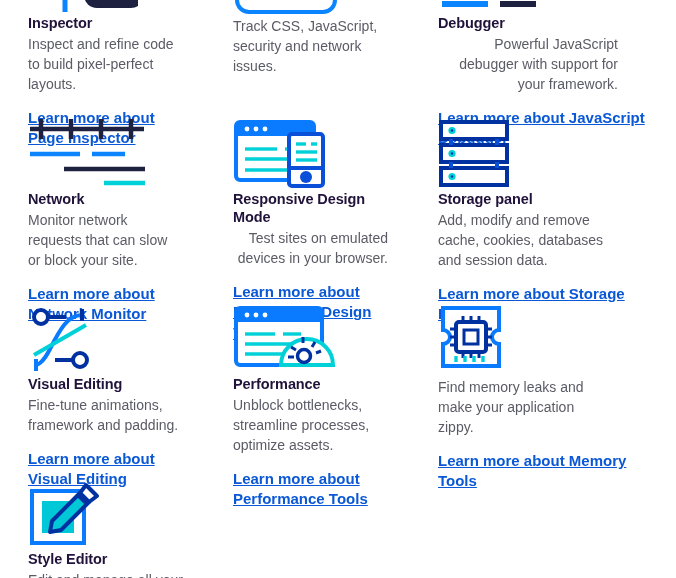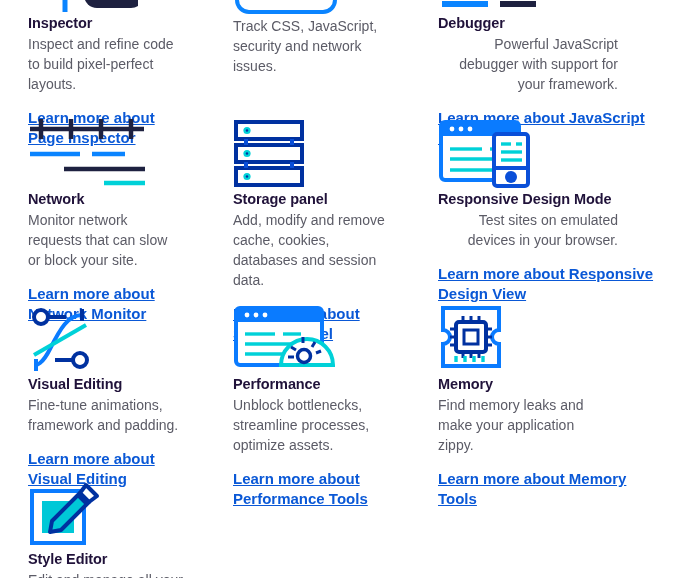"Storage panel" div.card { order: before "Responsive Design Mode" -> after "Responsive Design Mode" }
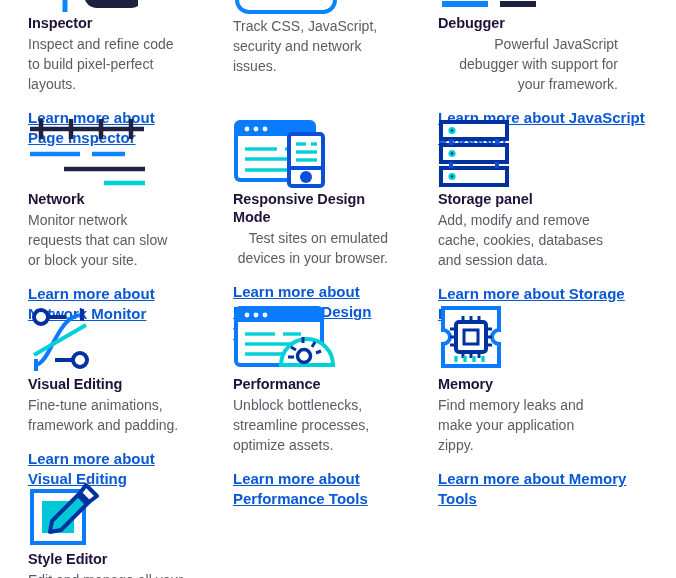"Memory" h3 { html: <h3>Memory</h3> -> none }
